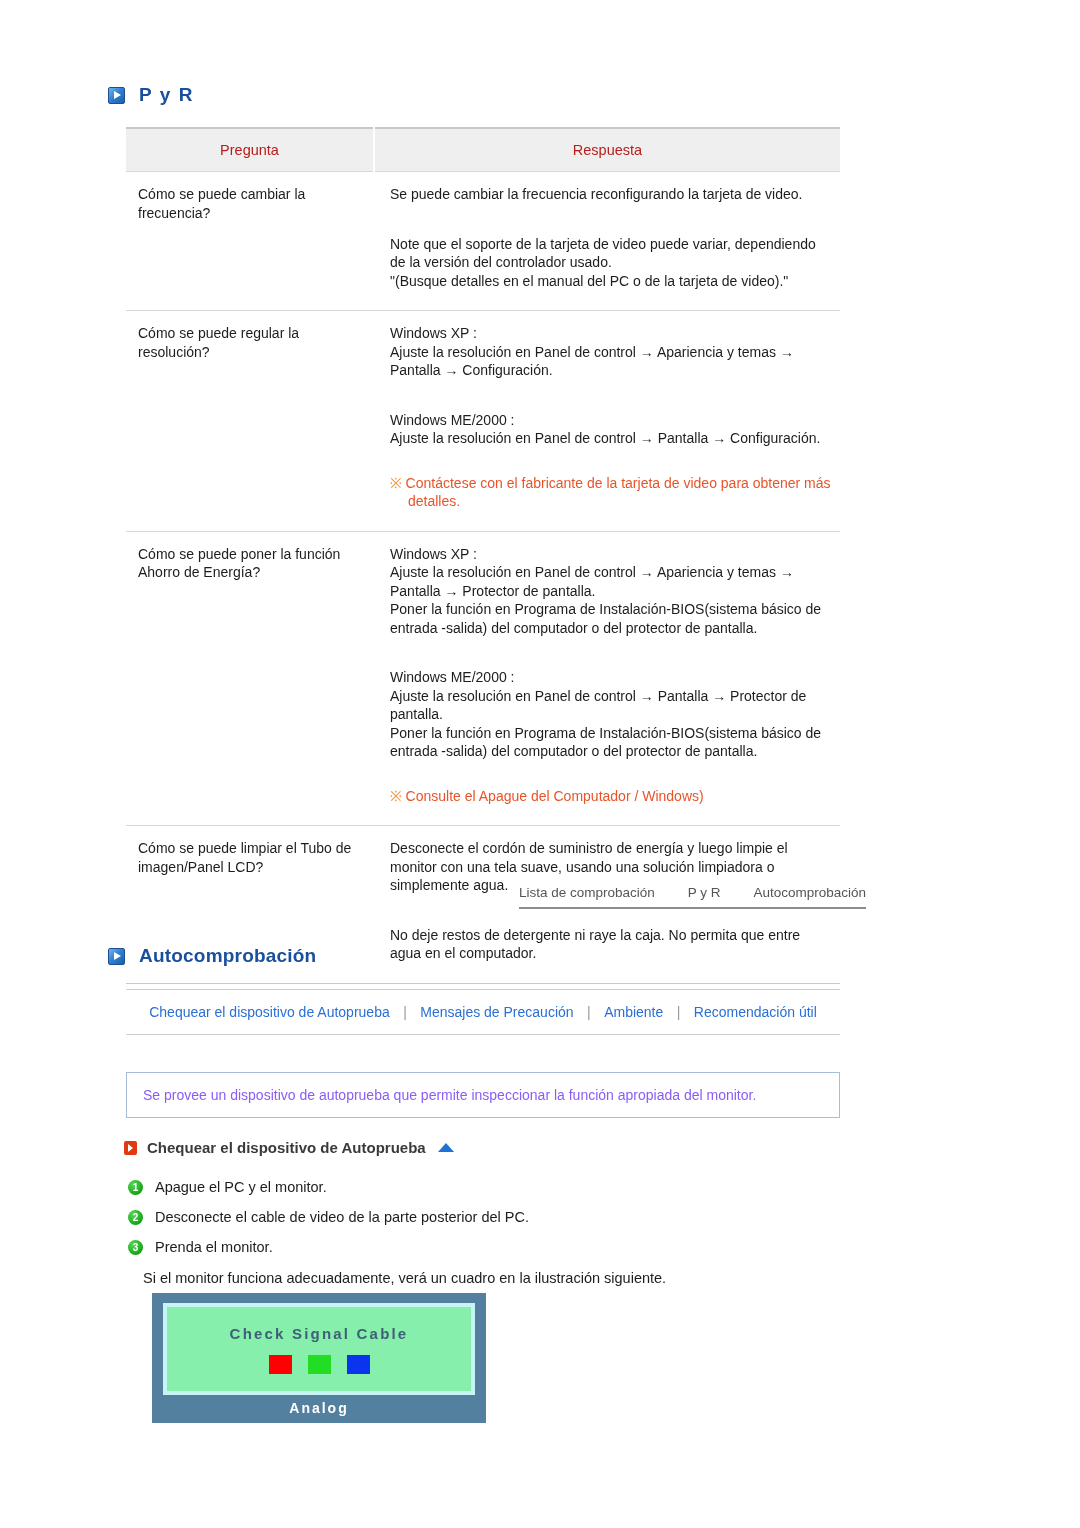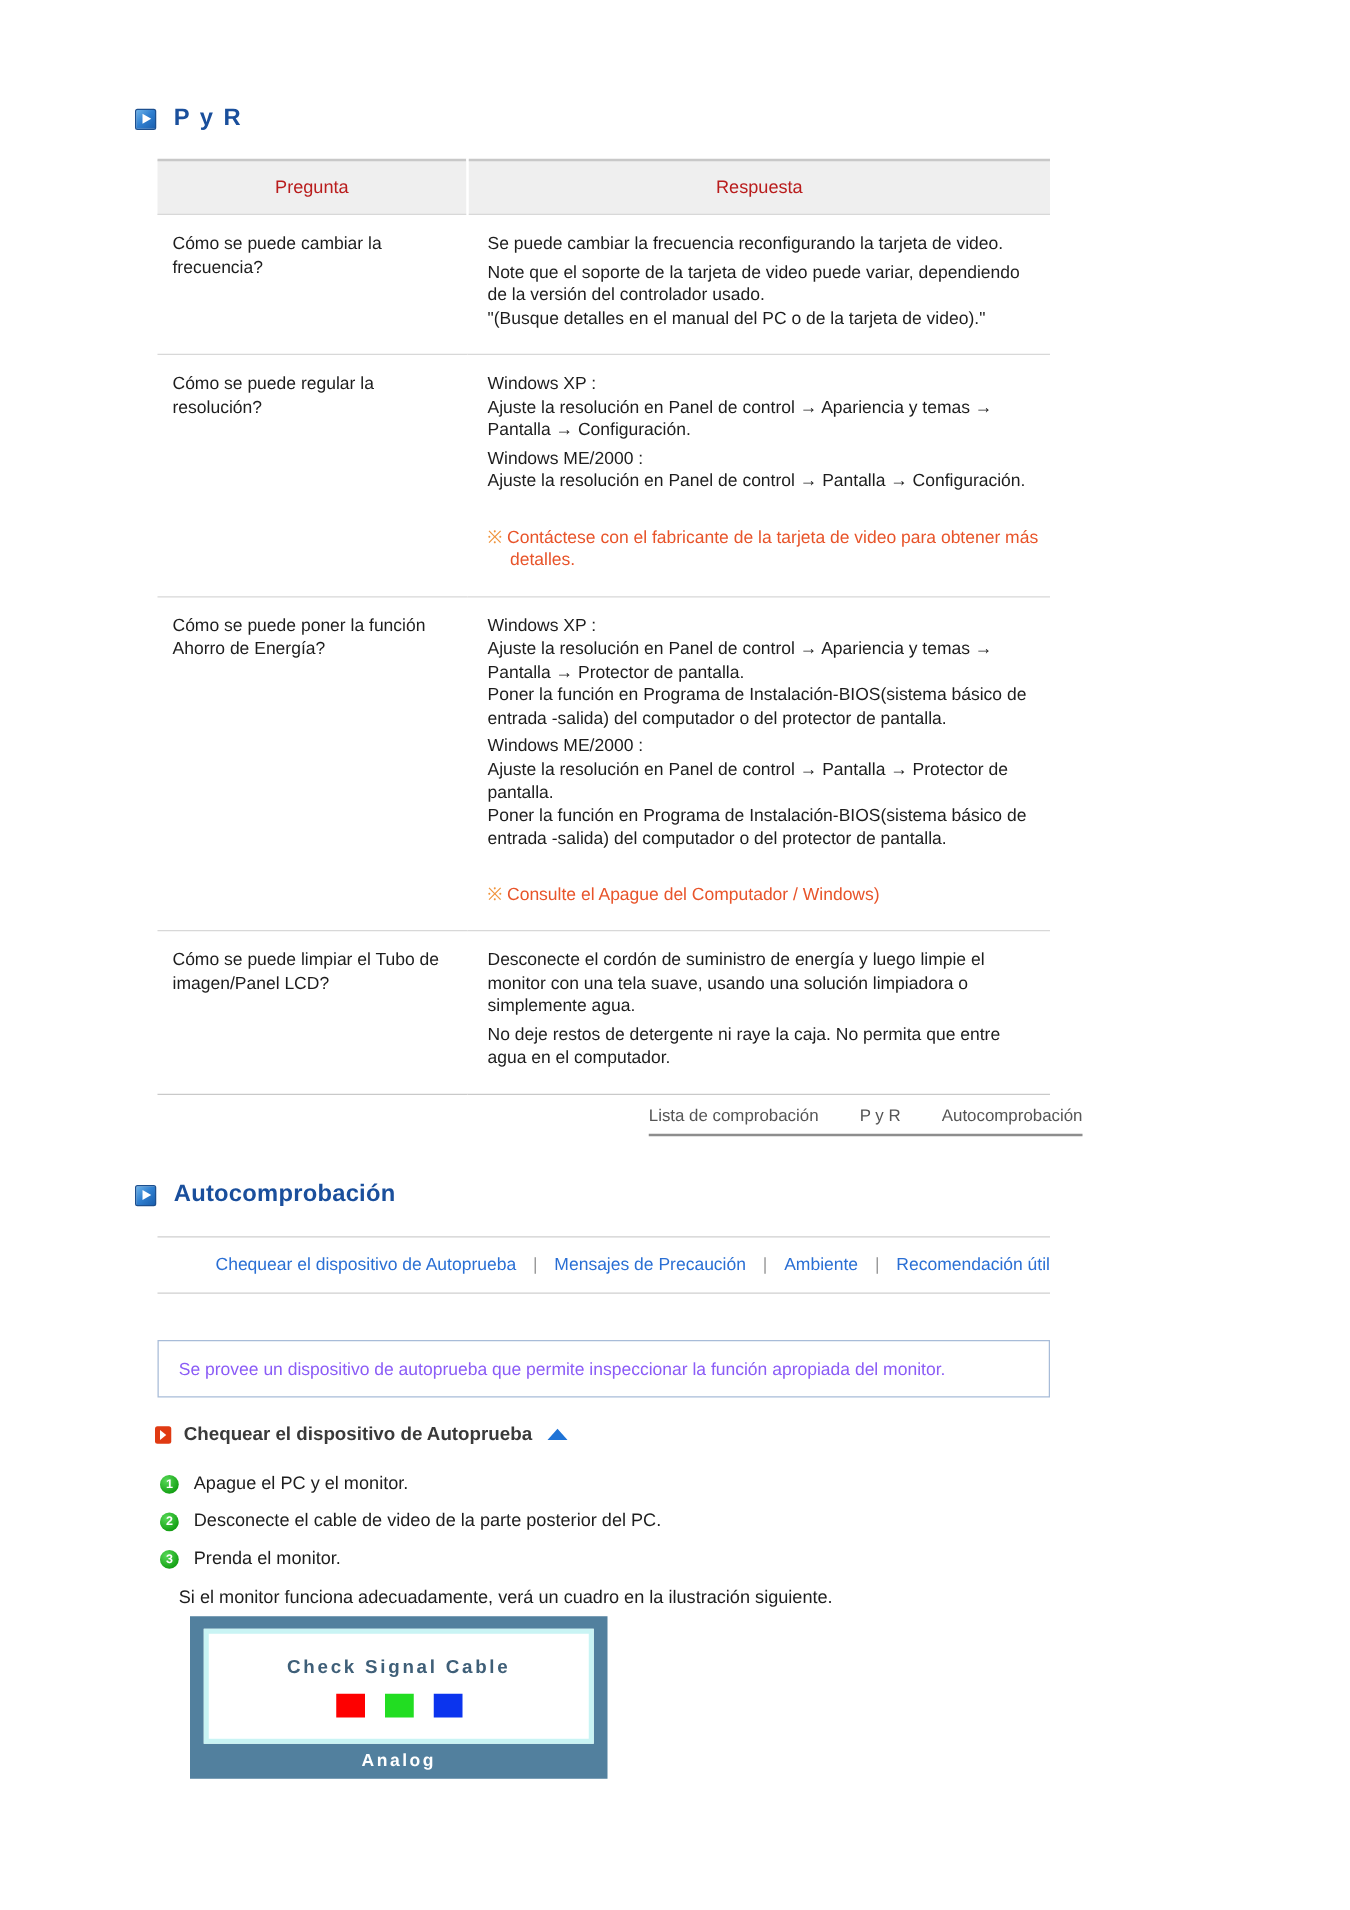"Note que el soporte de" .para + .para { margin-top: 4px -> 31px }
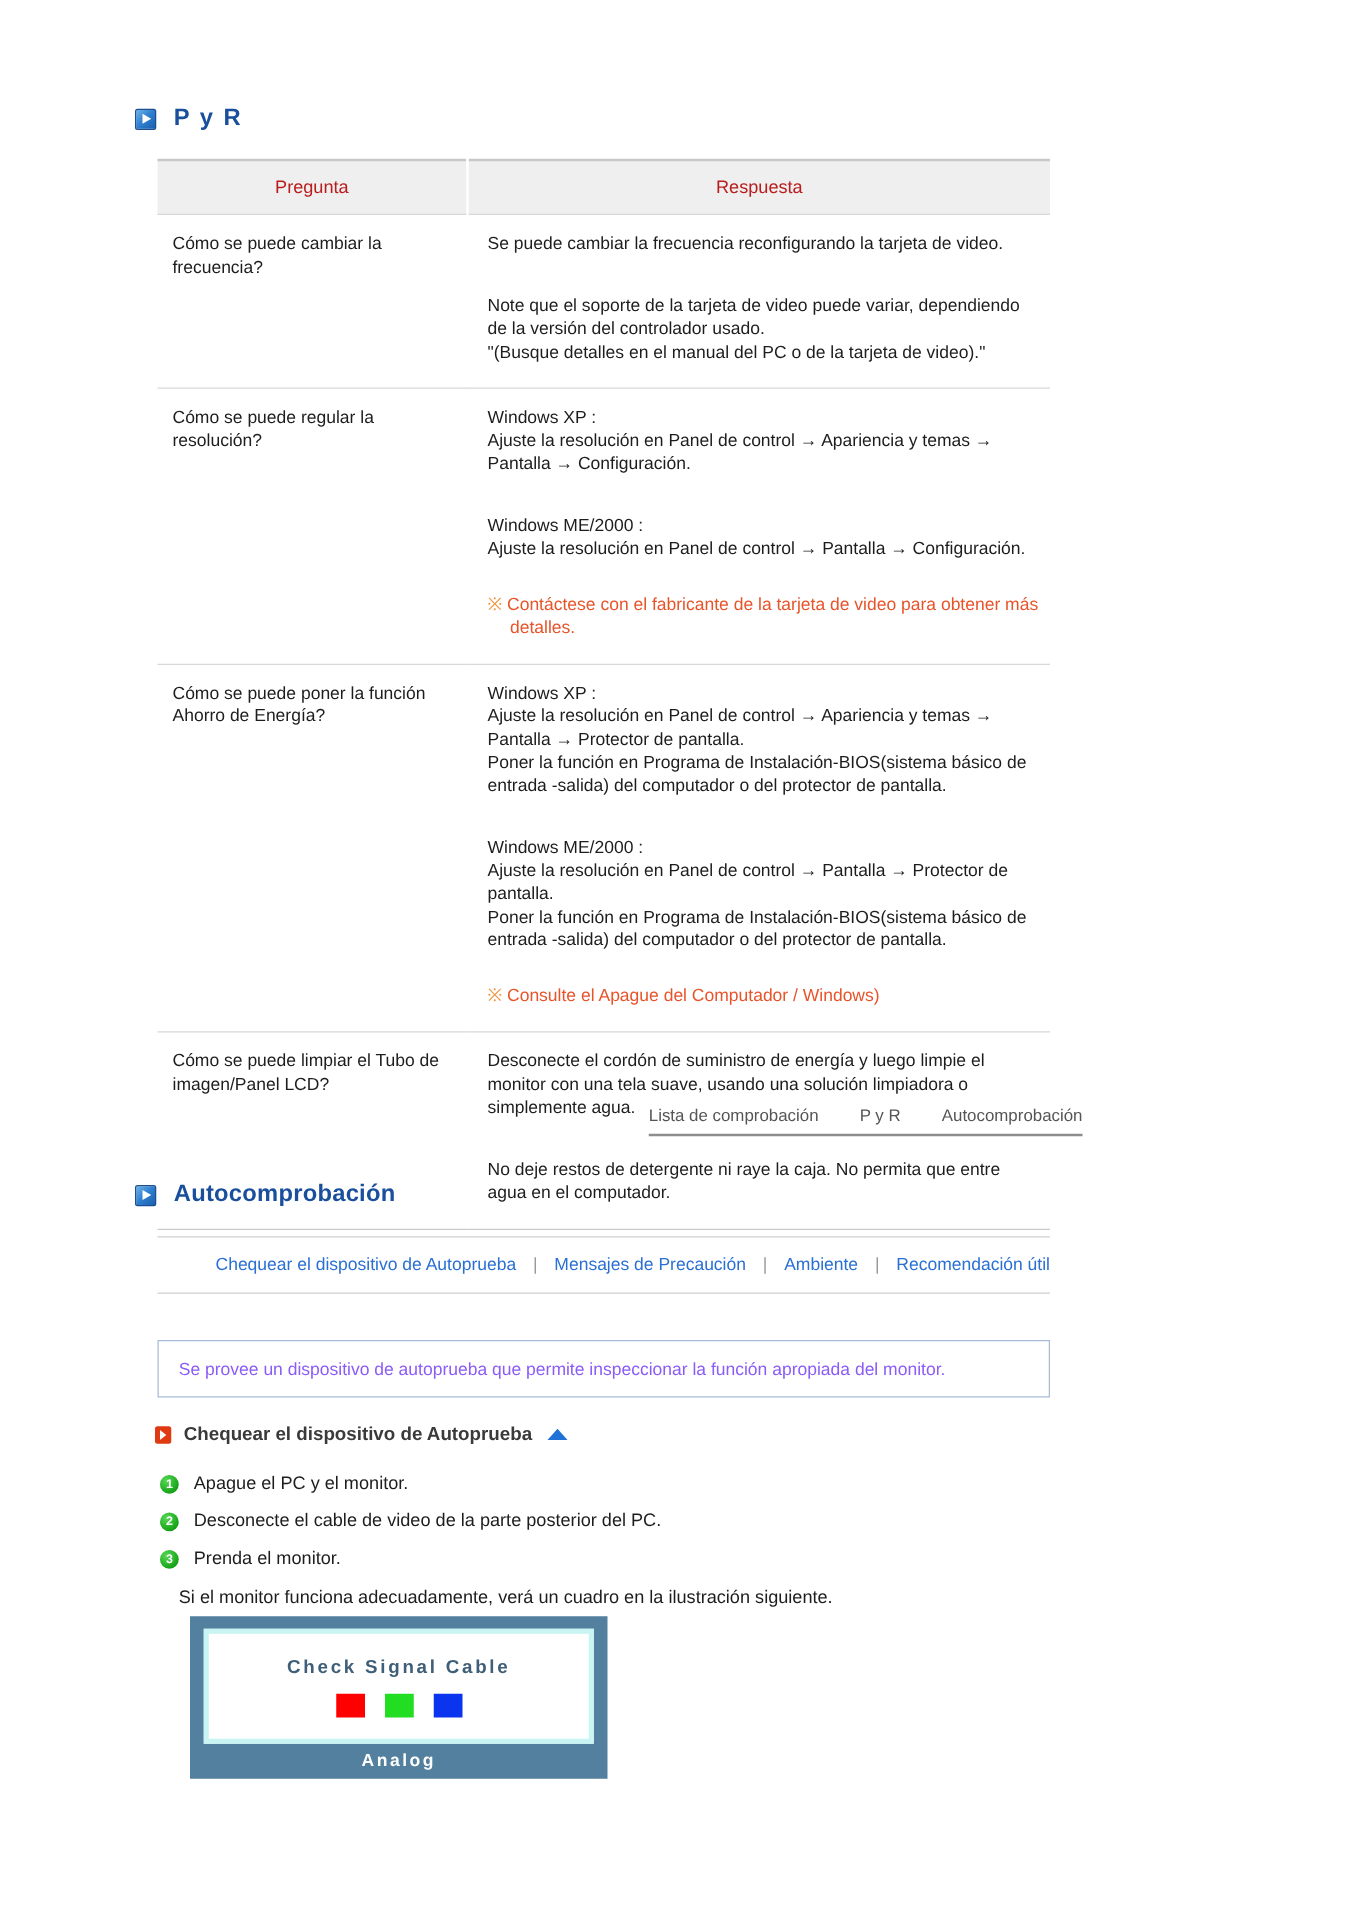"Chequear el dispositivo de Autoprueba |" .link-bar { text-align: right -> center }
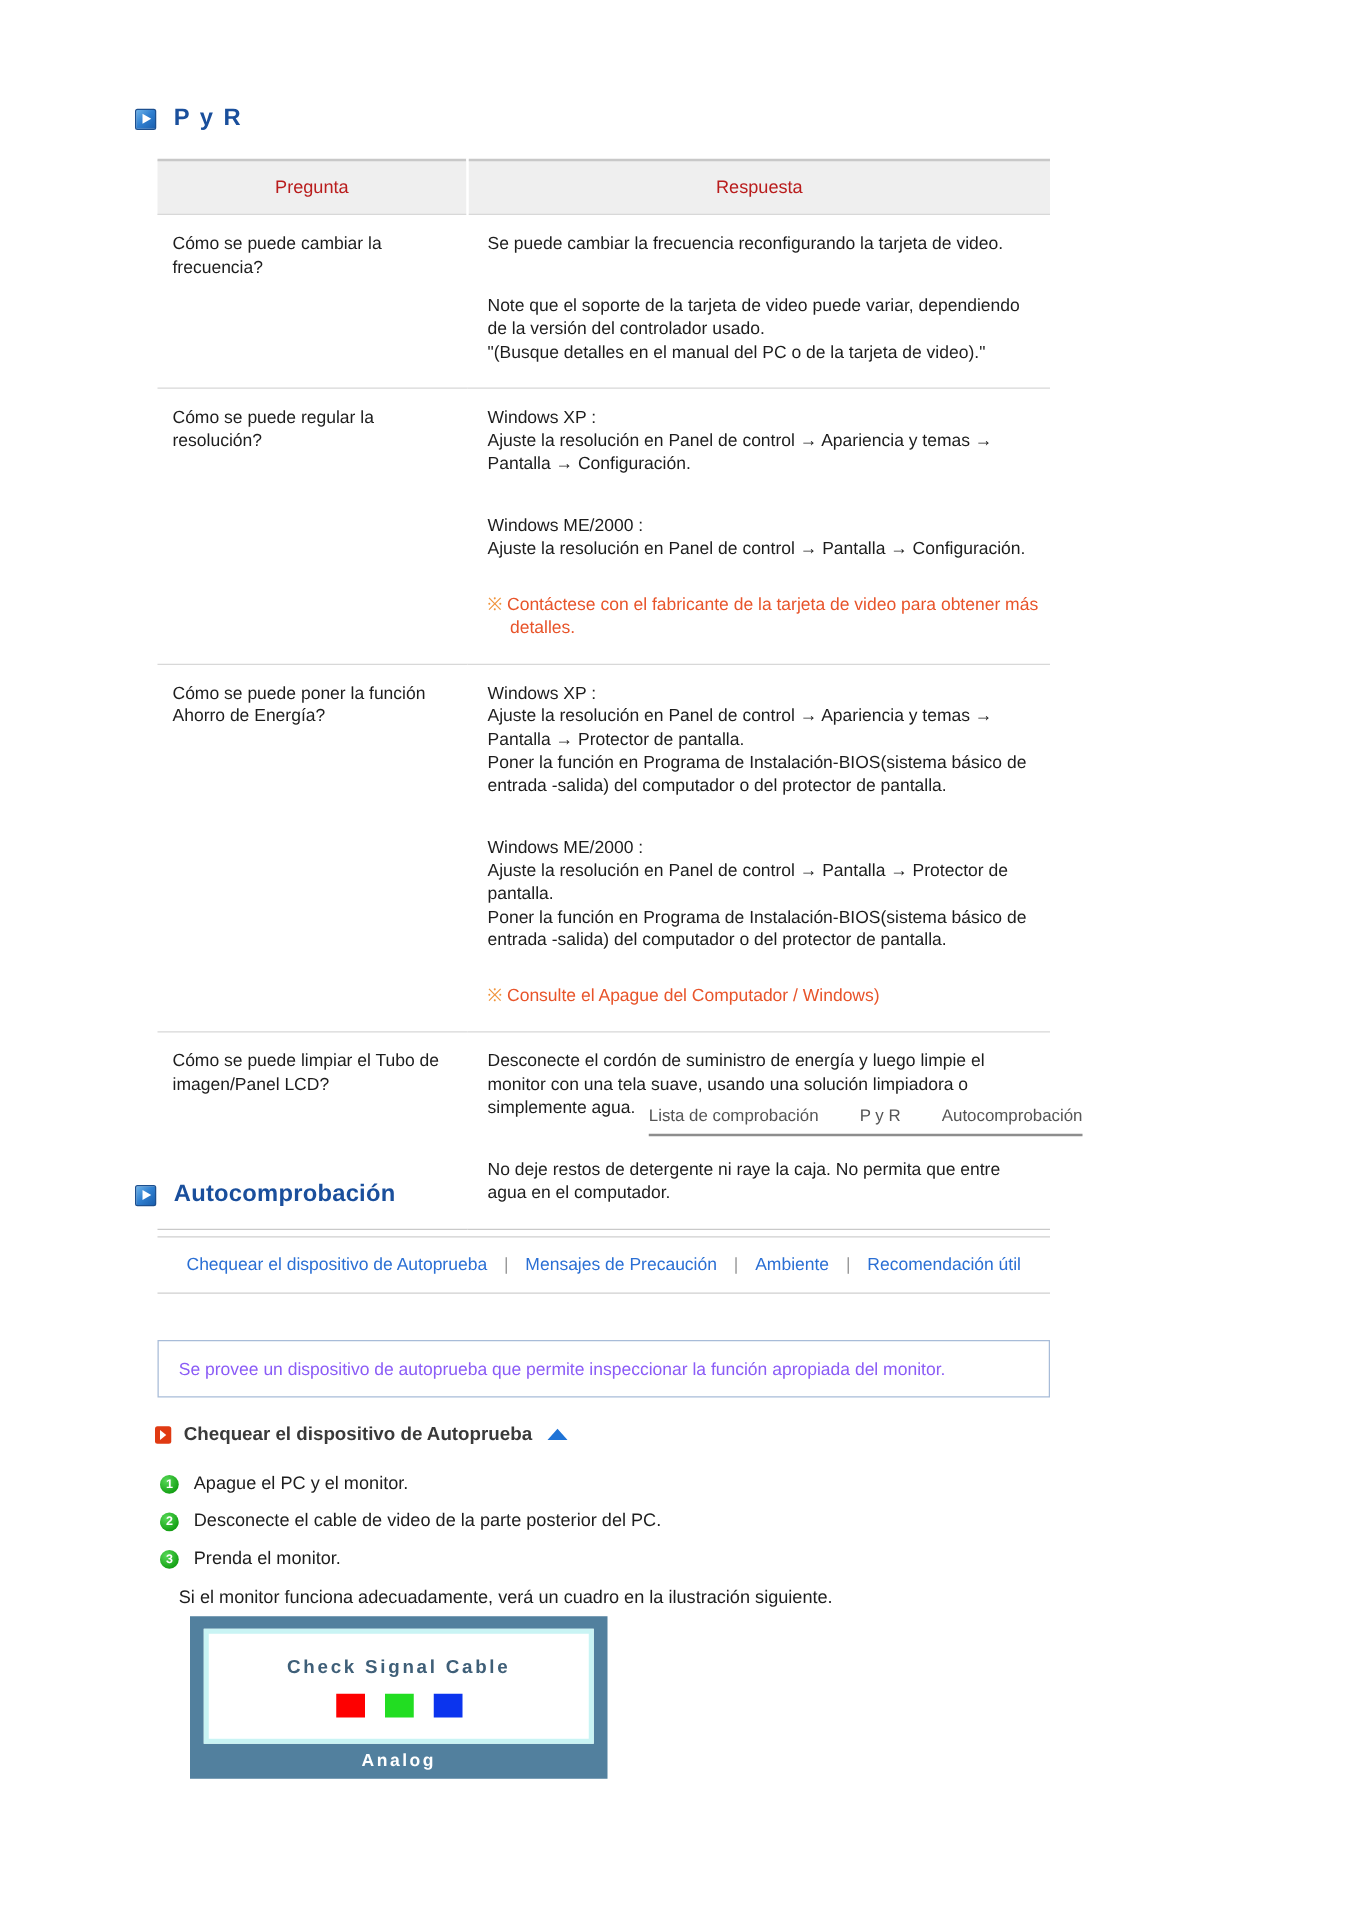"Check Signal Cable" .screen { background: #ffffff -> #86efac }
